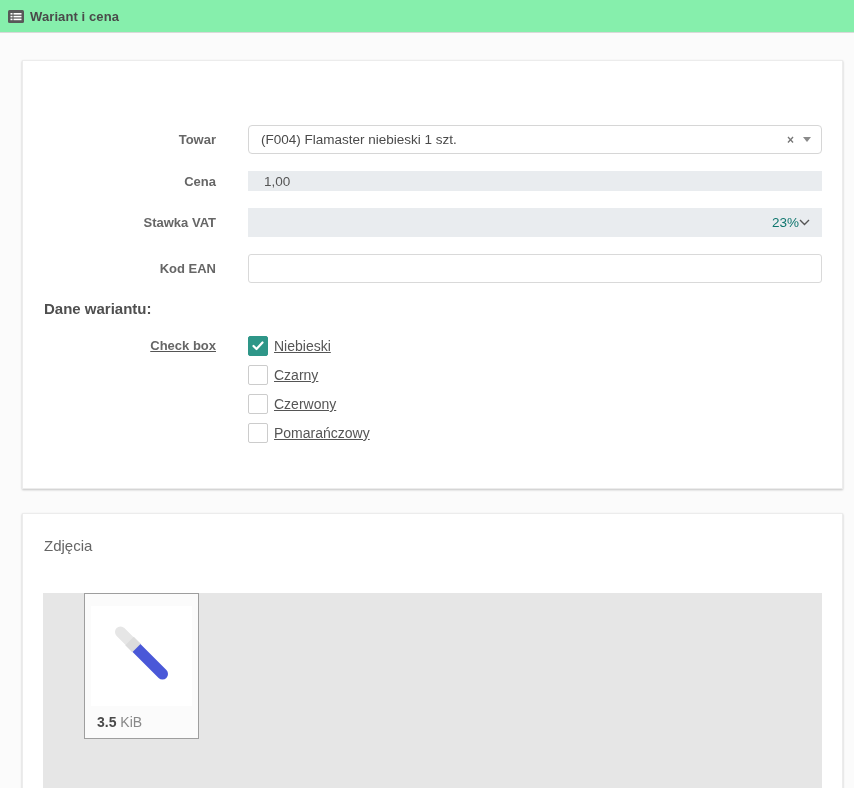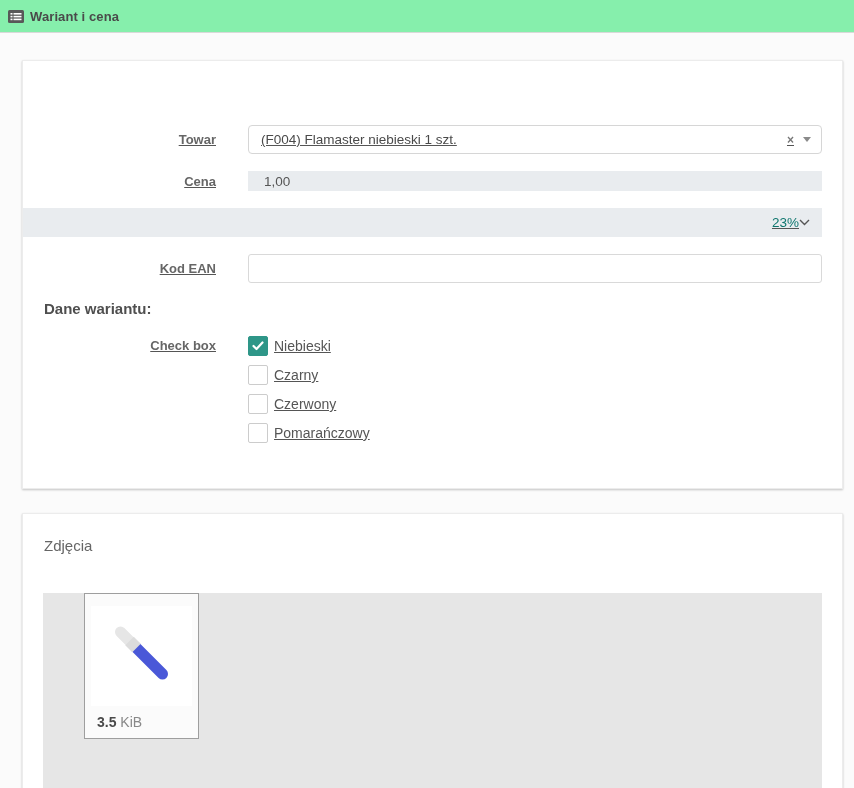"Towar" .form-row { text-decoration: underline -> none }
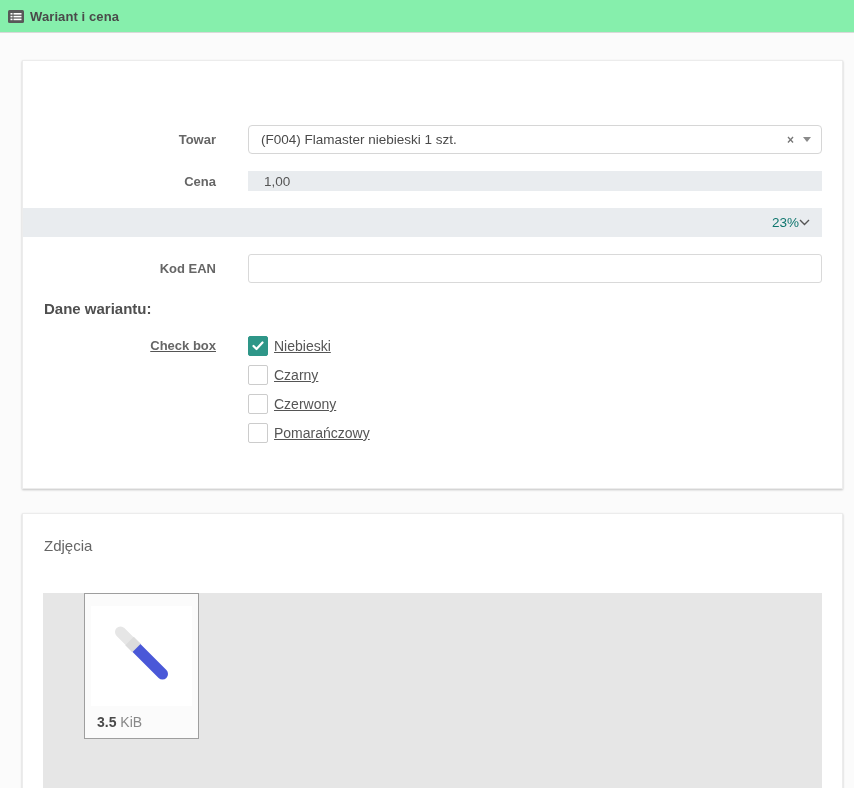"Stawka VAT" div.col-label { html: none -> <div>Stawka VAT</div> }
